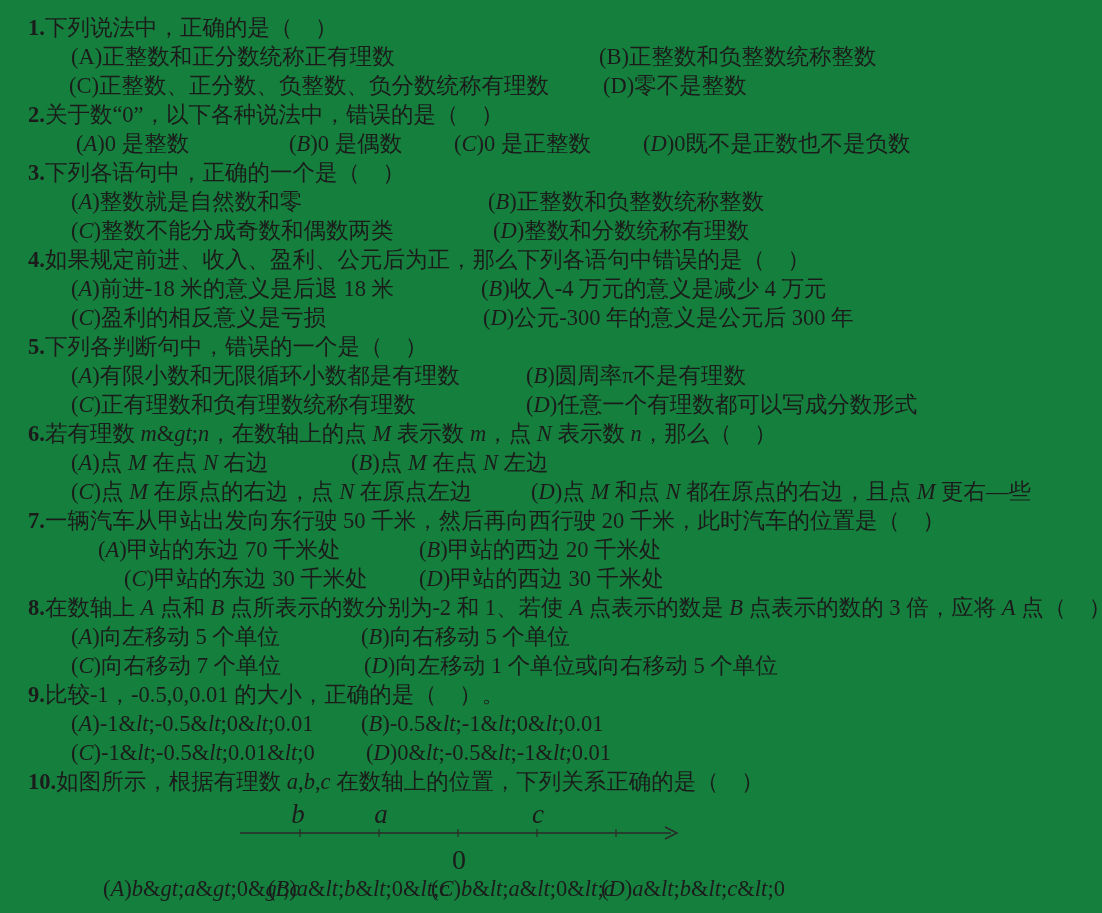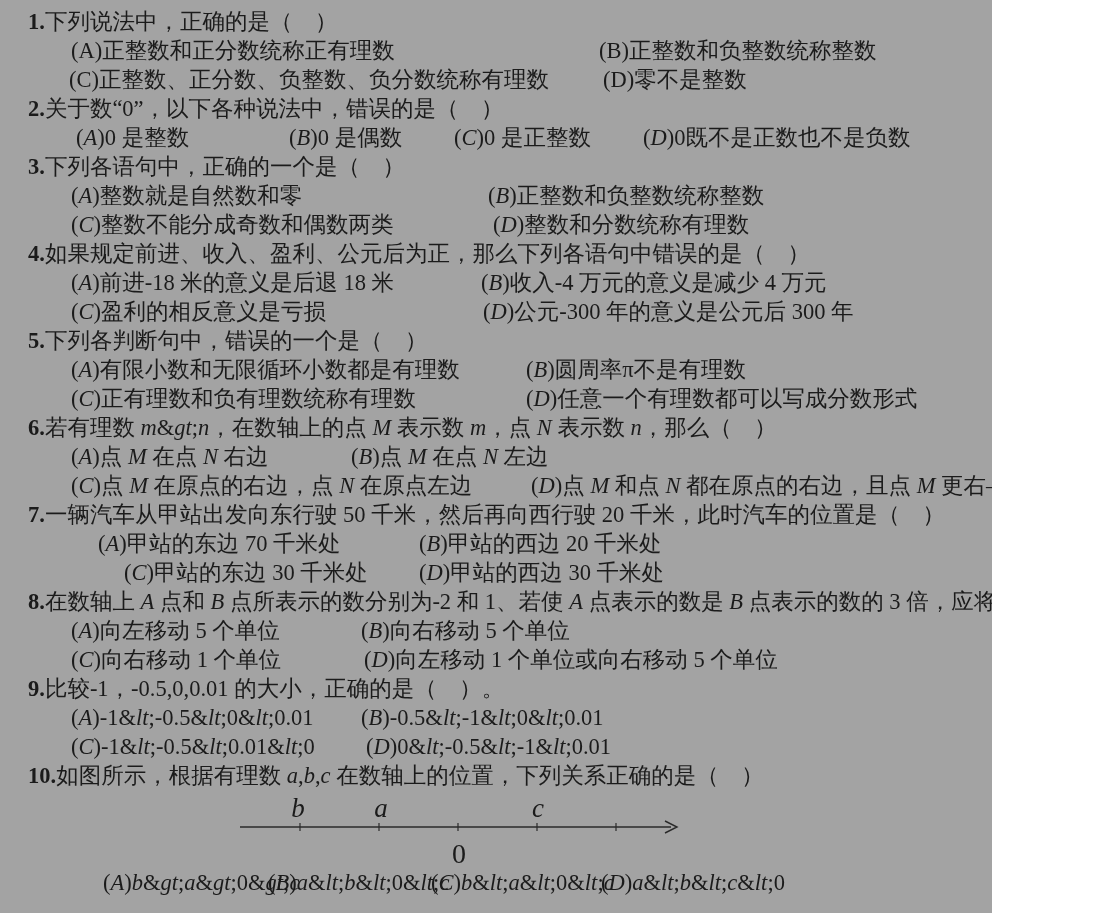"1.下列说法中，正确的是（ ）" .page { background: #a3a3a3 -> #15803d; padding-top: 7px -> 13px; width: 992px -> 1102px }
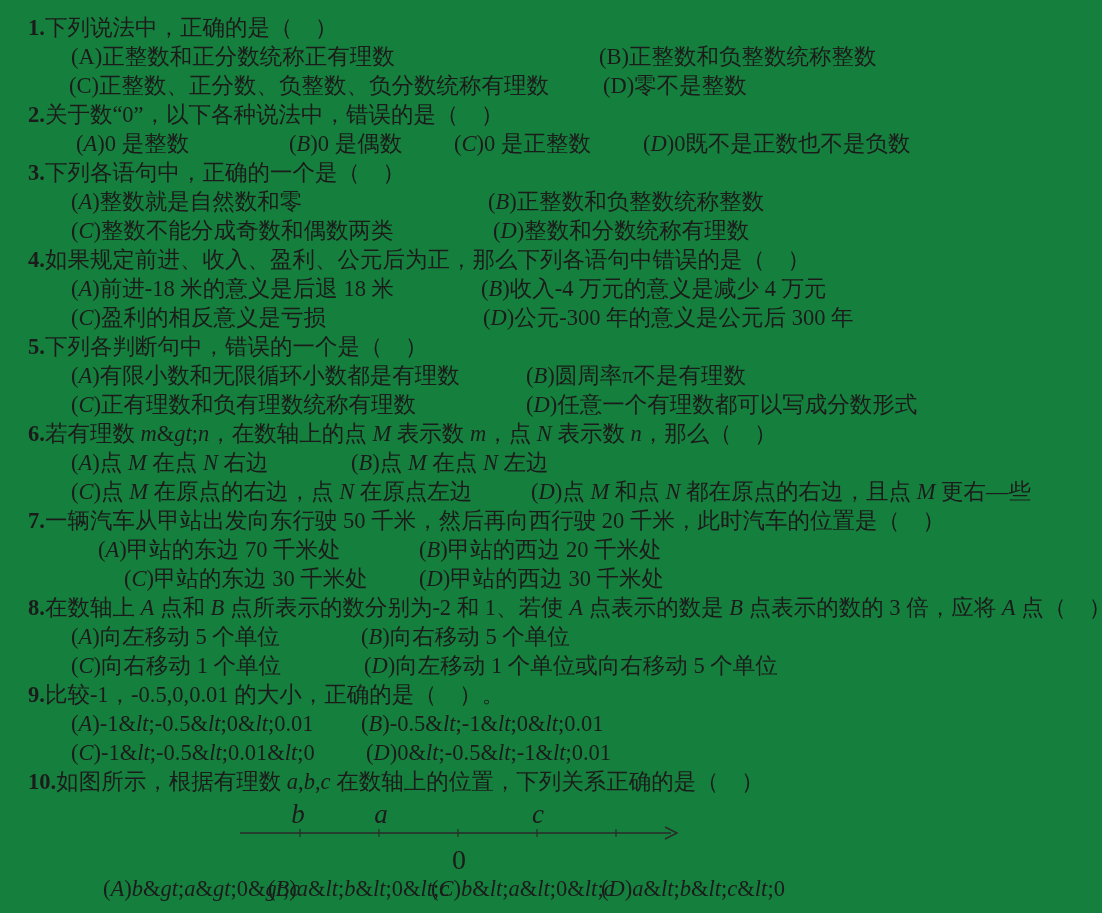"向右移动 1 个单位" span { text: 1 -> 7 }
